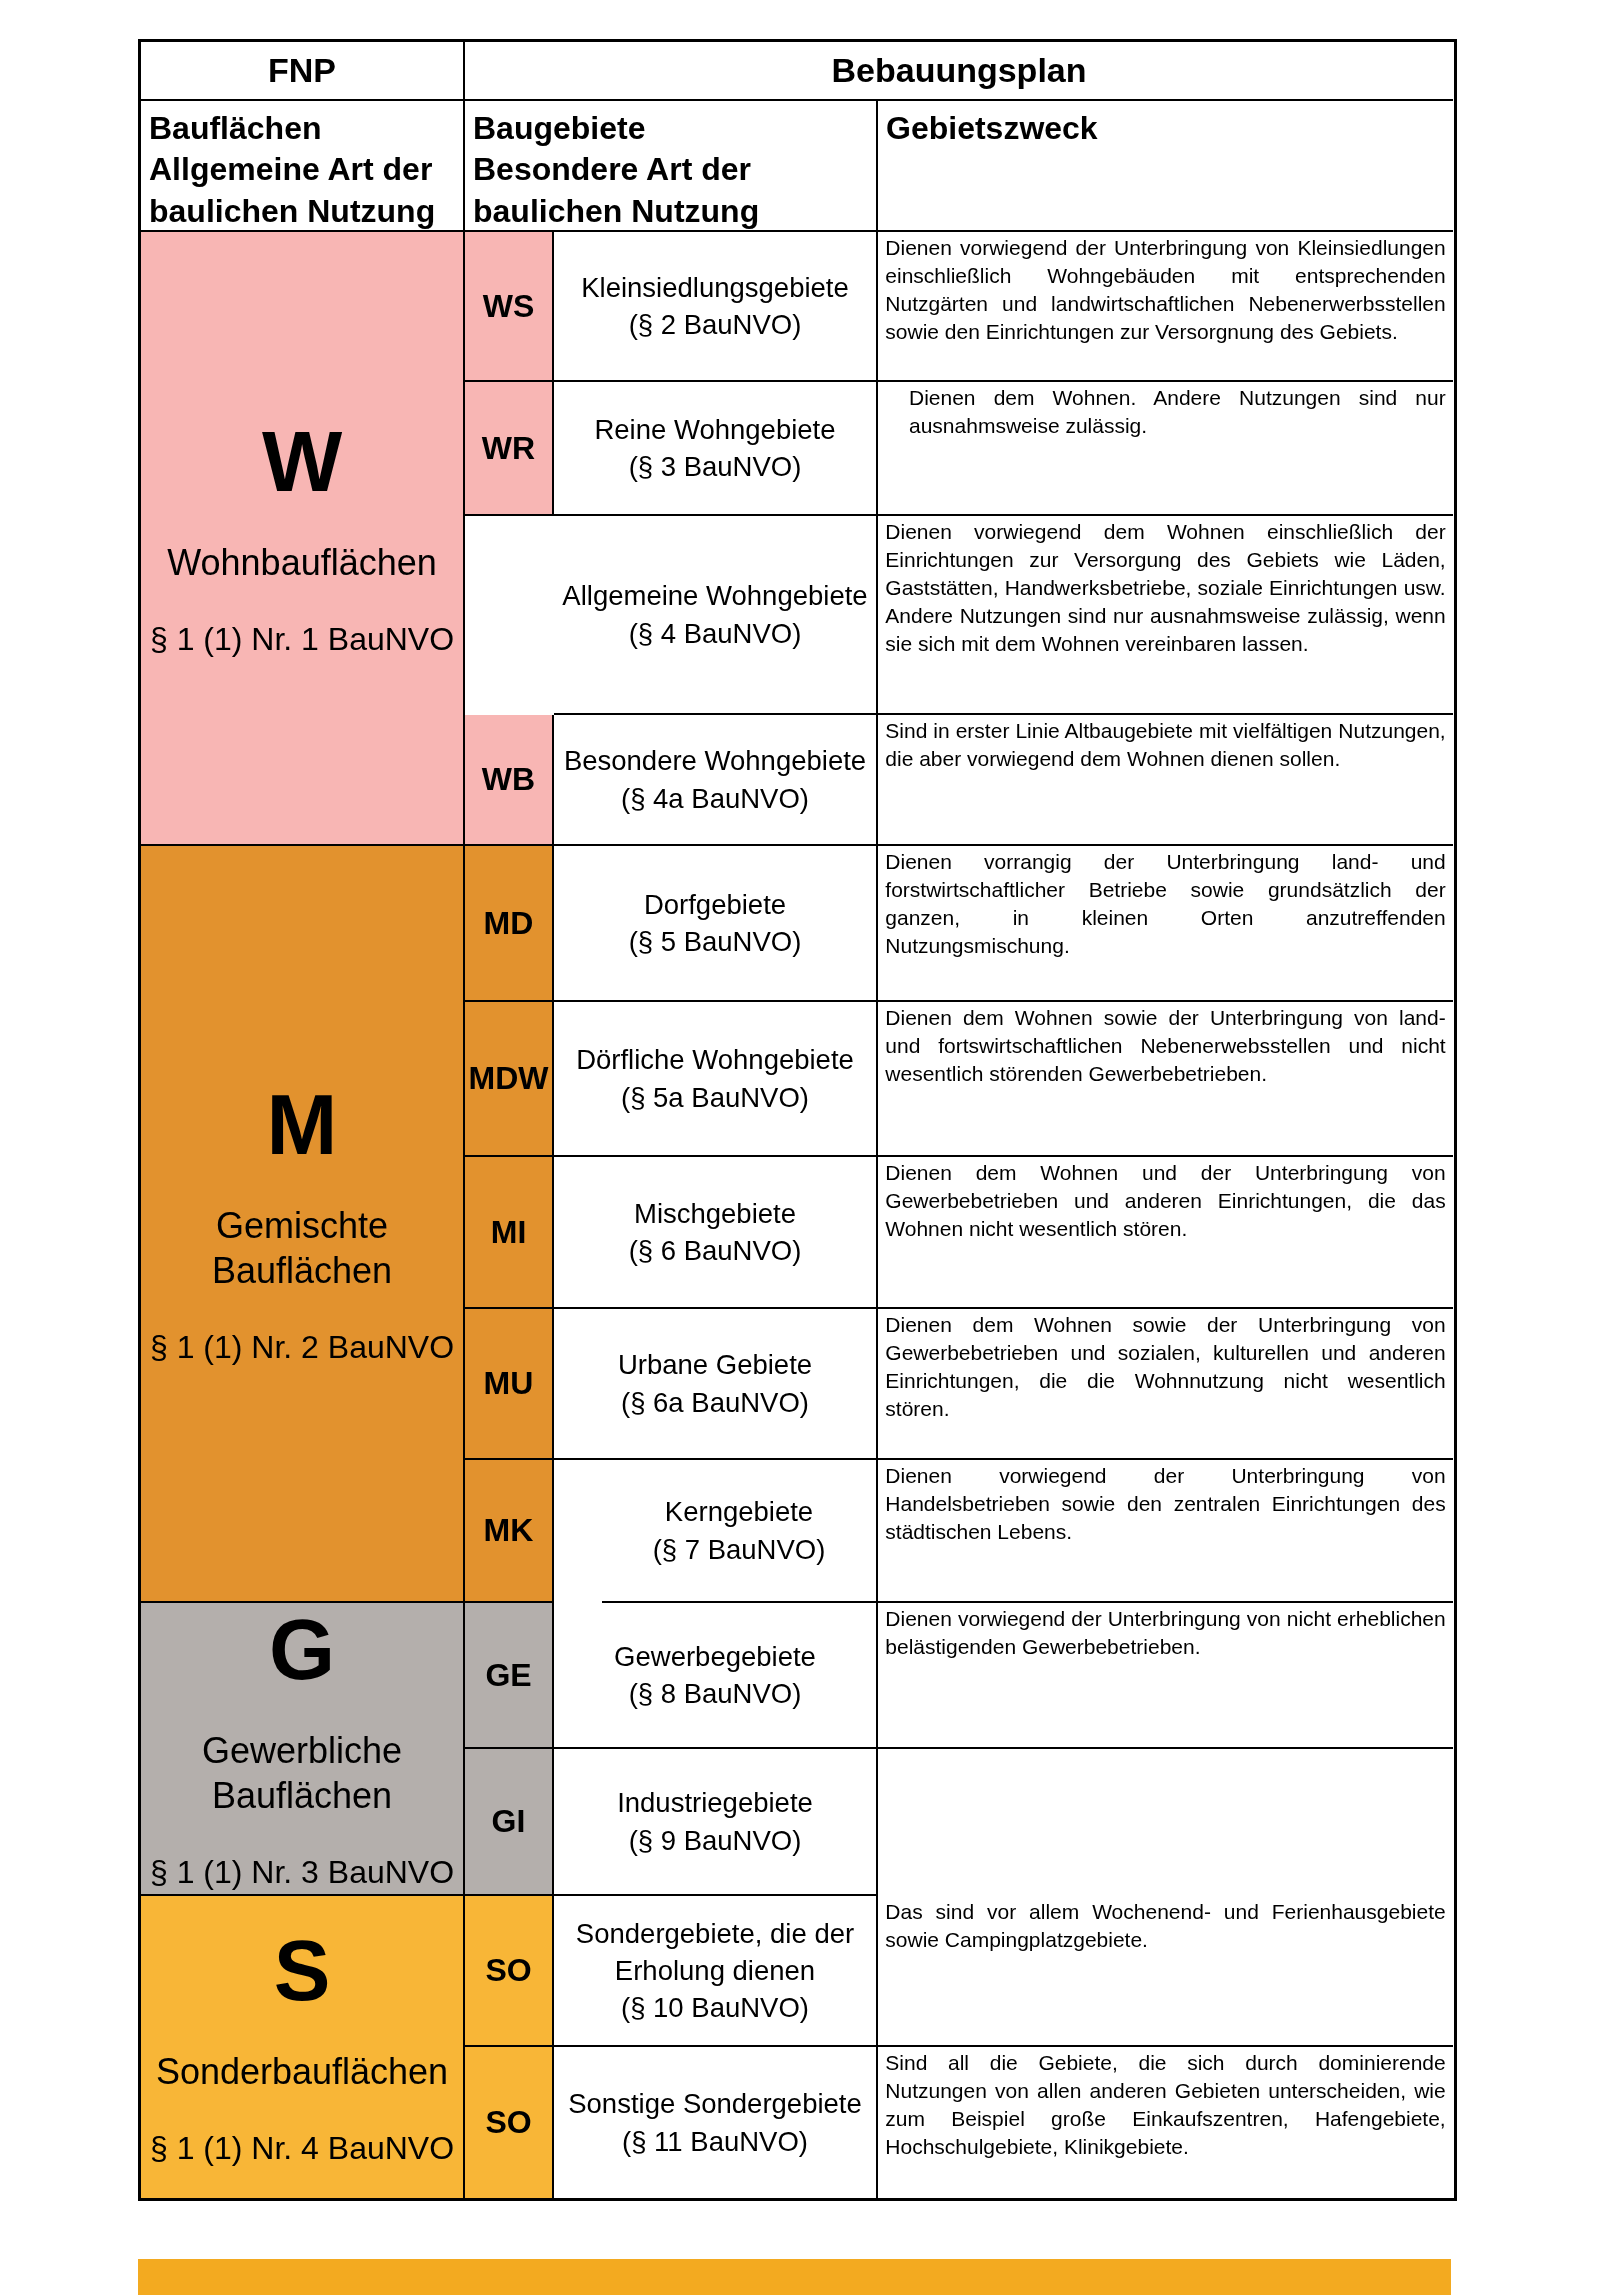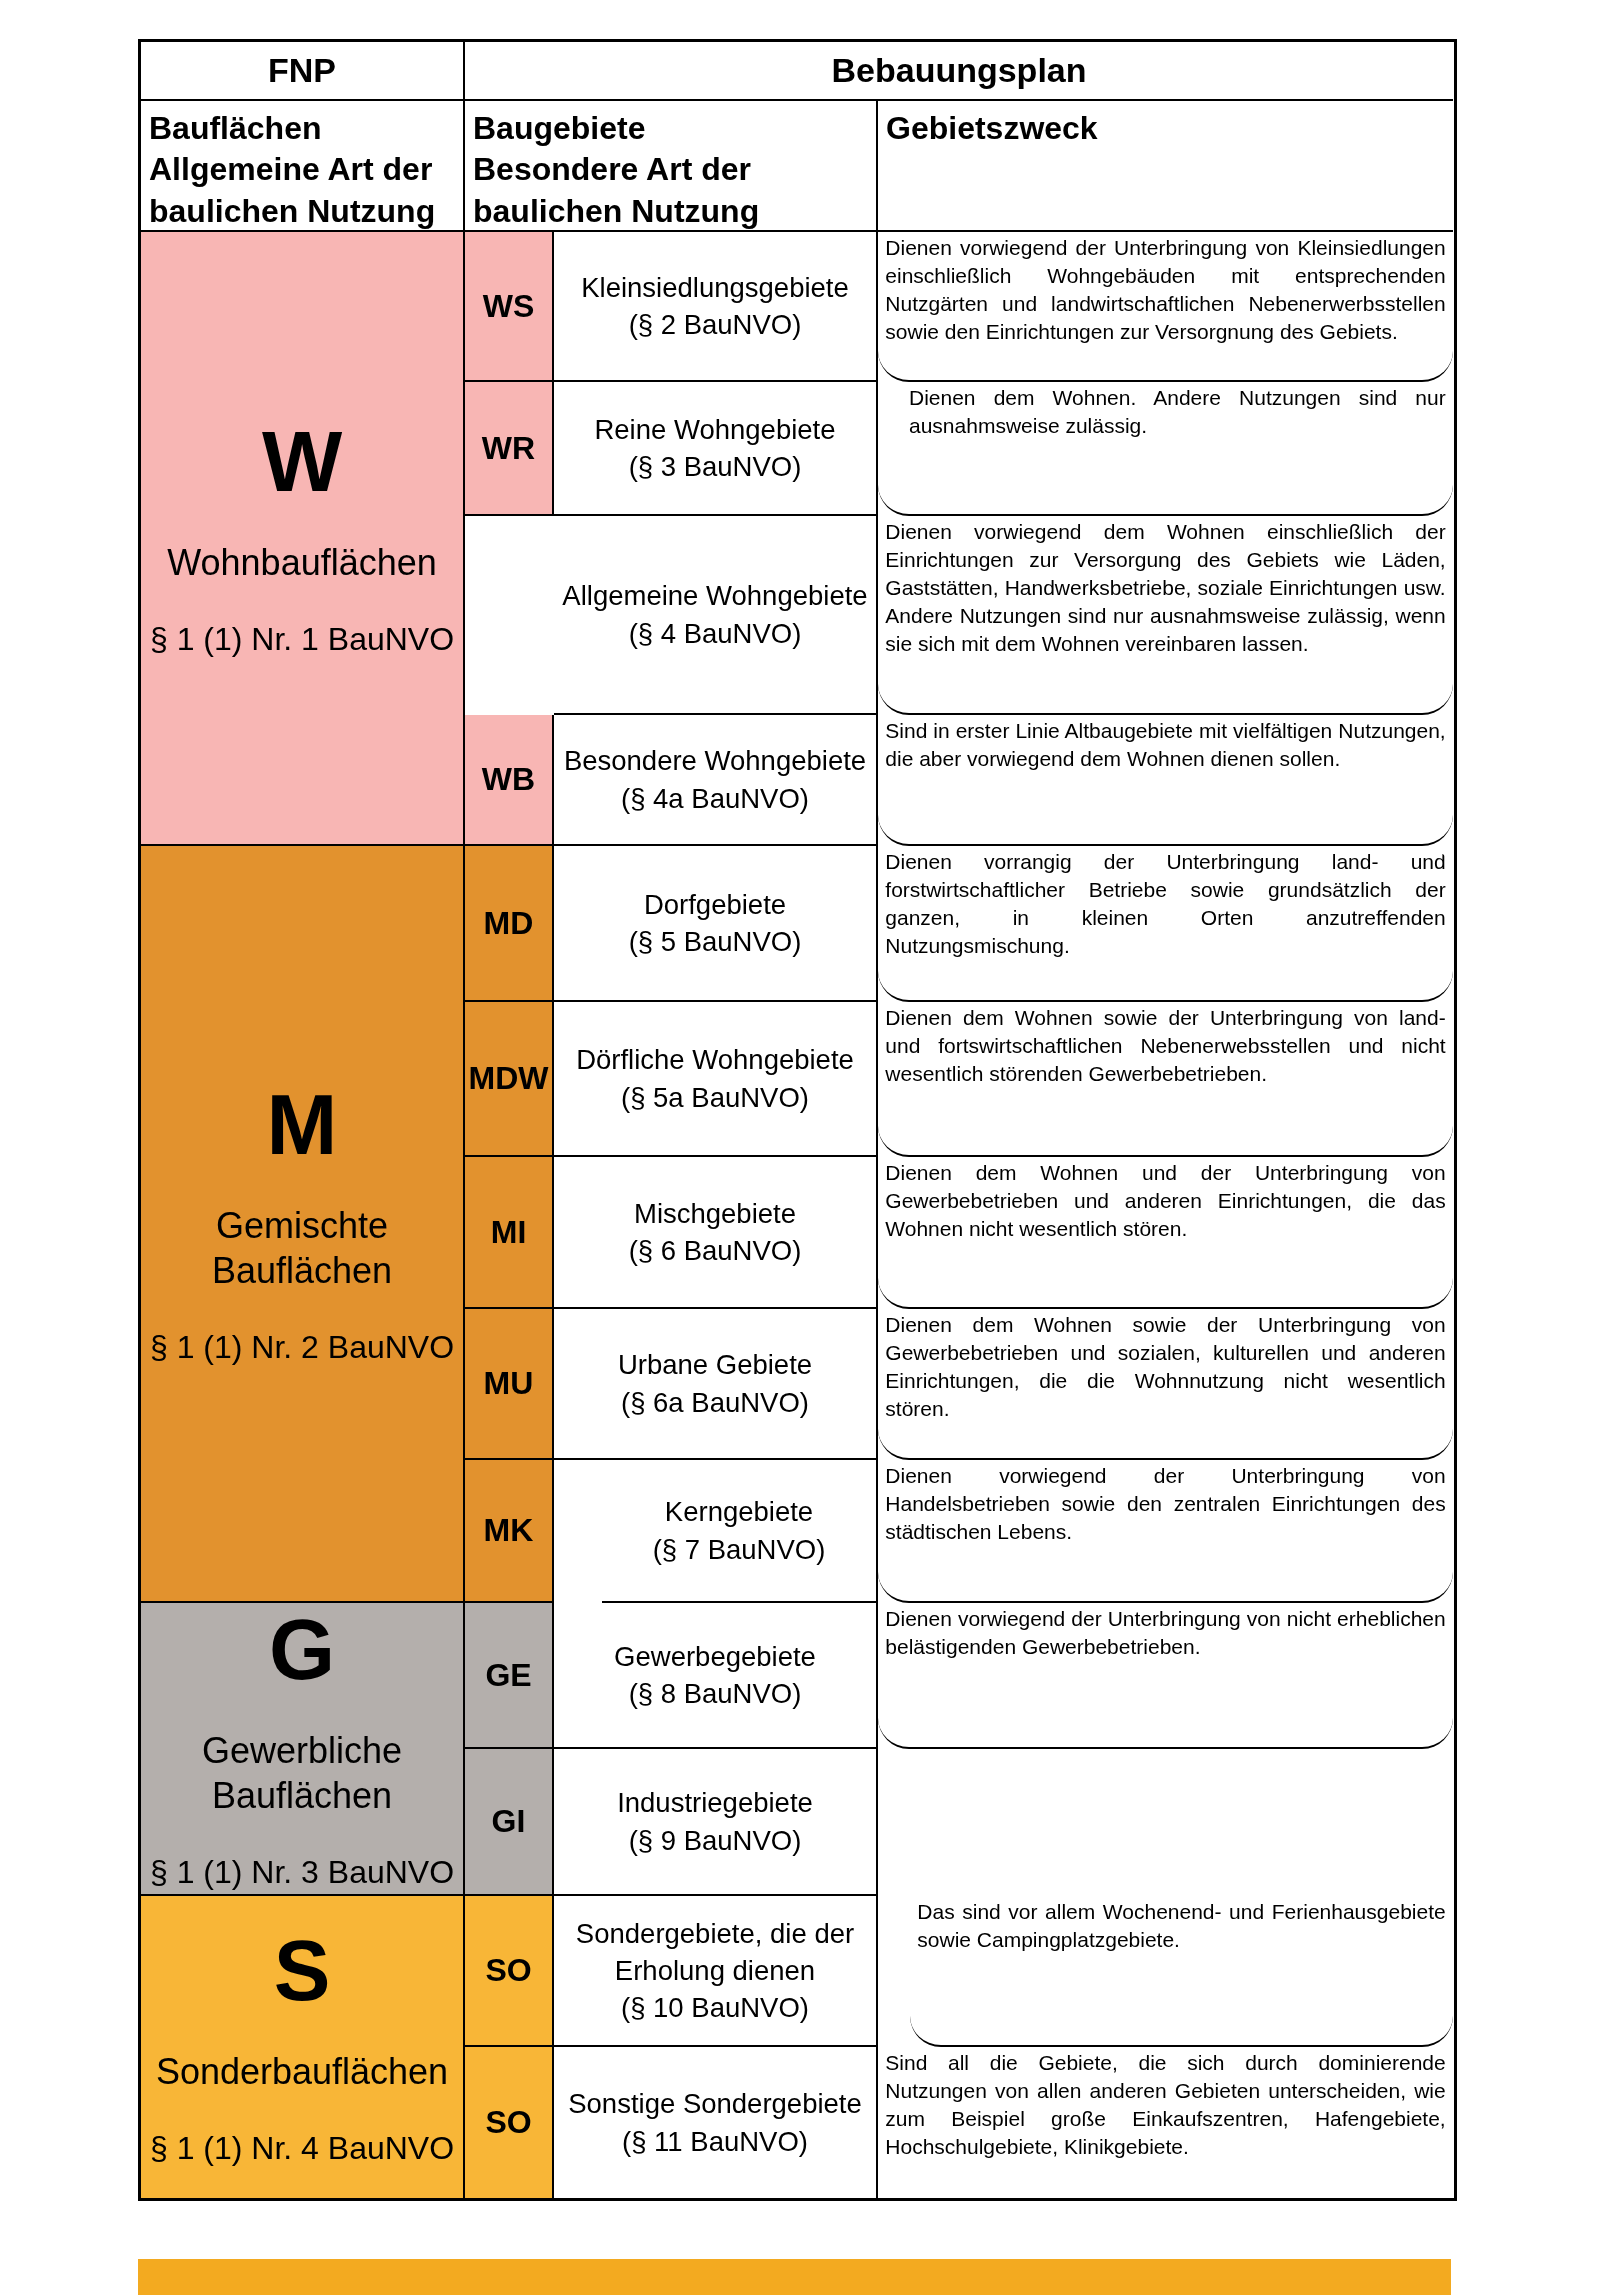"Dienen vorwiegend der Unterbringung von" .zw { border-radius: 31px -> none }
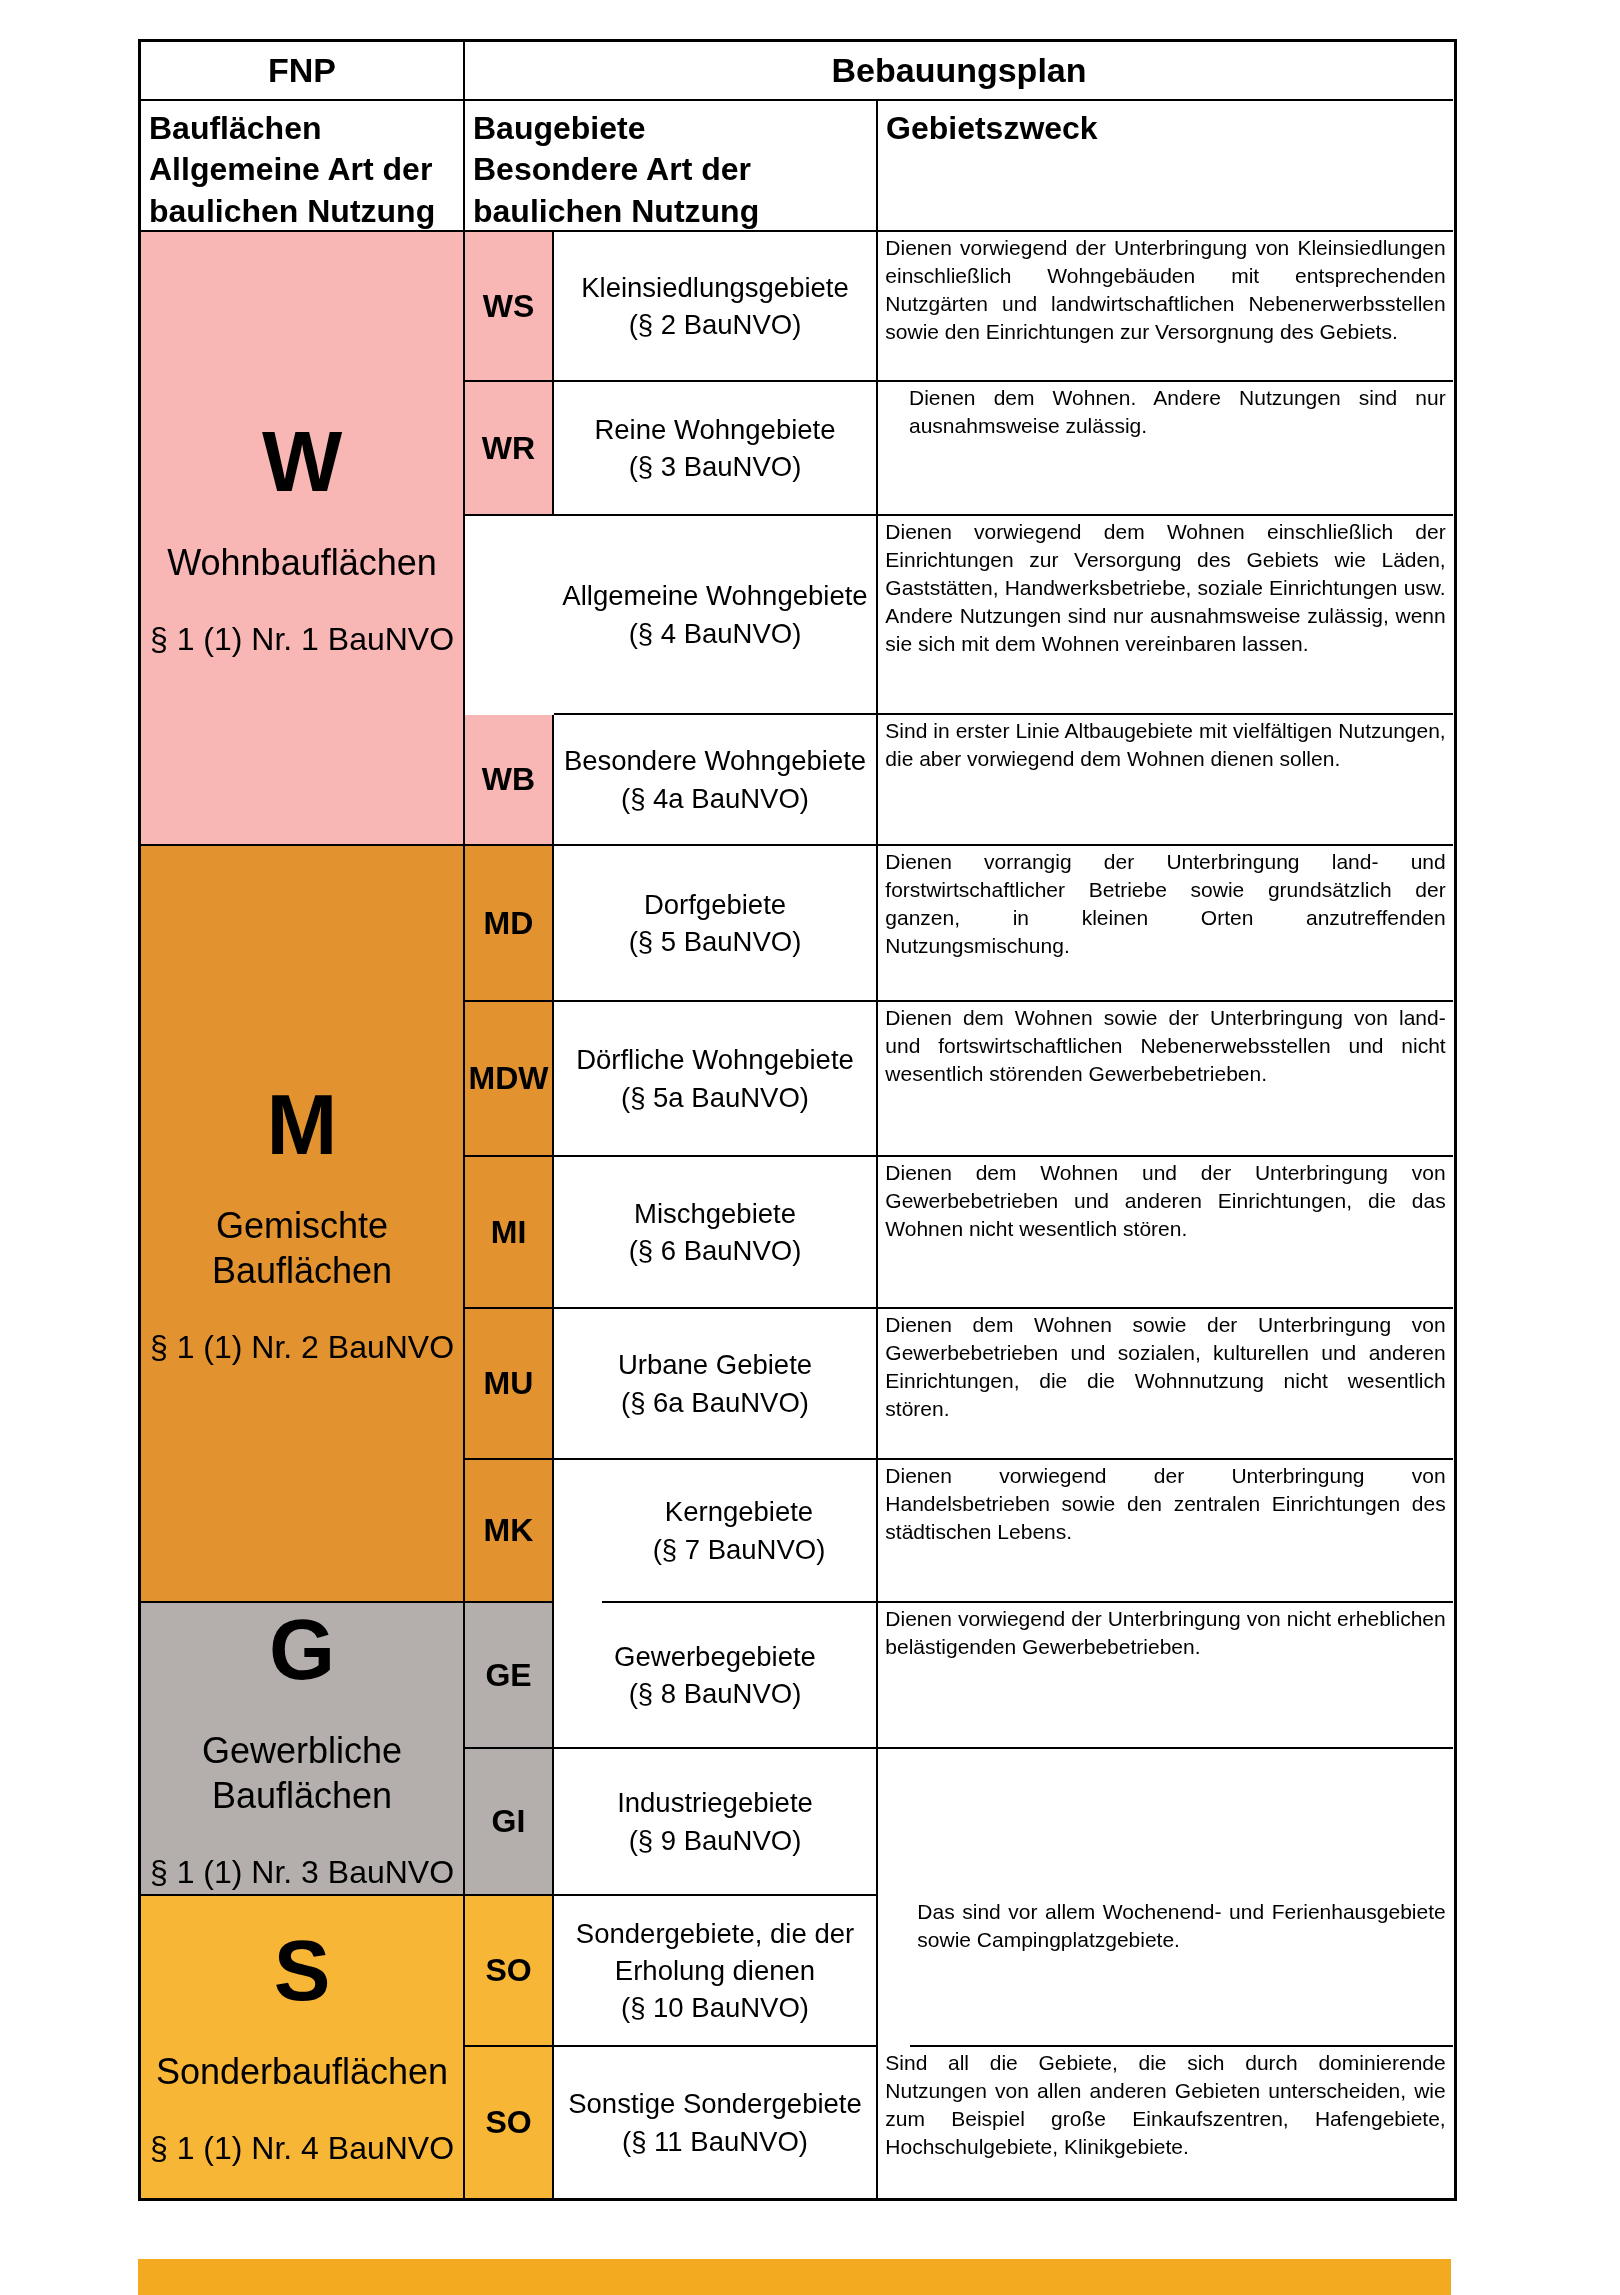"Das sind vor allem Wochenend-" div.c { margin-left: 32px -> none }
